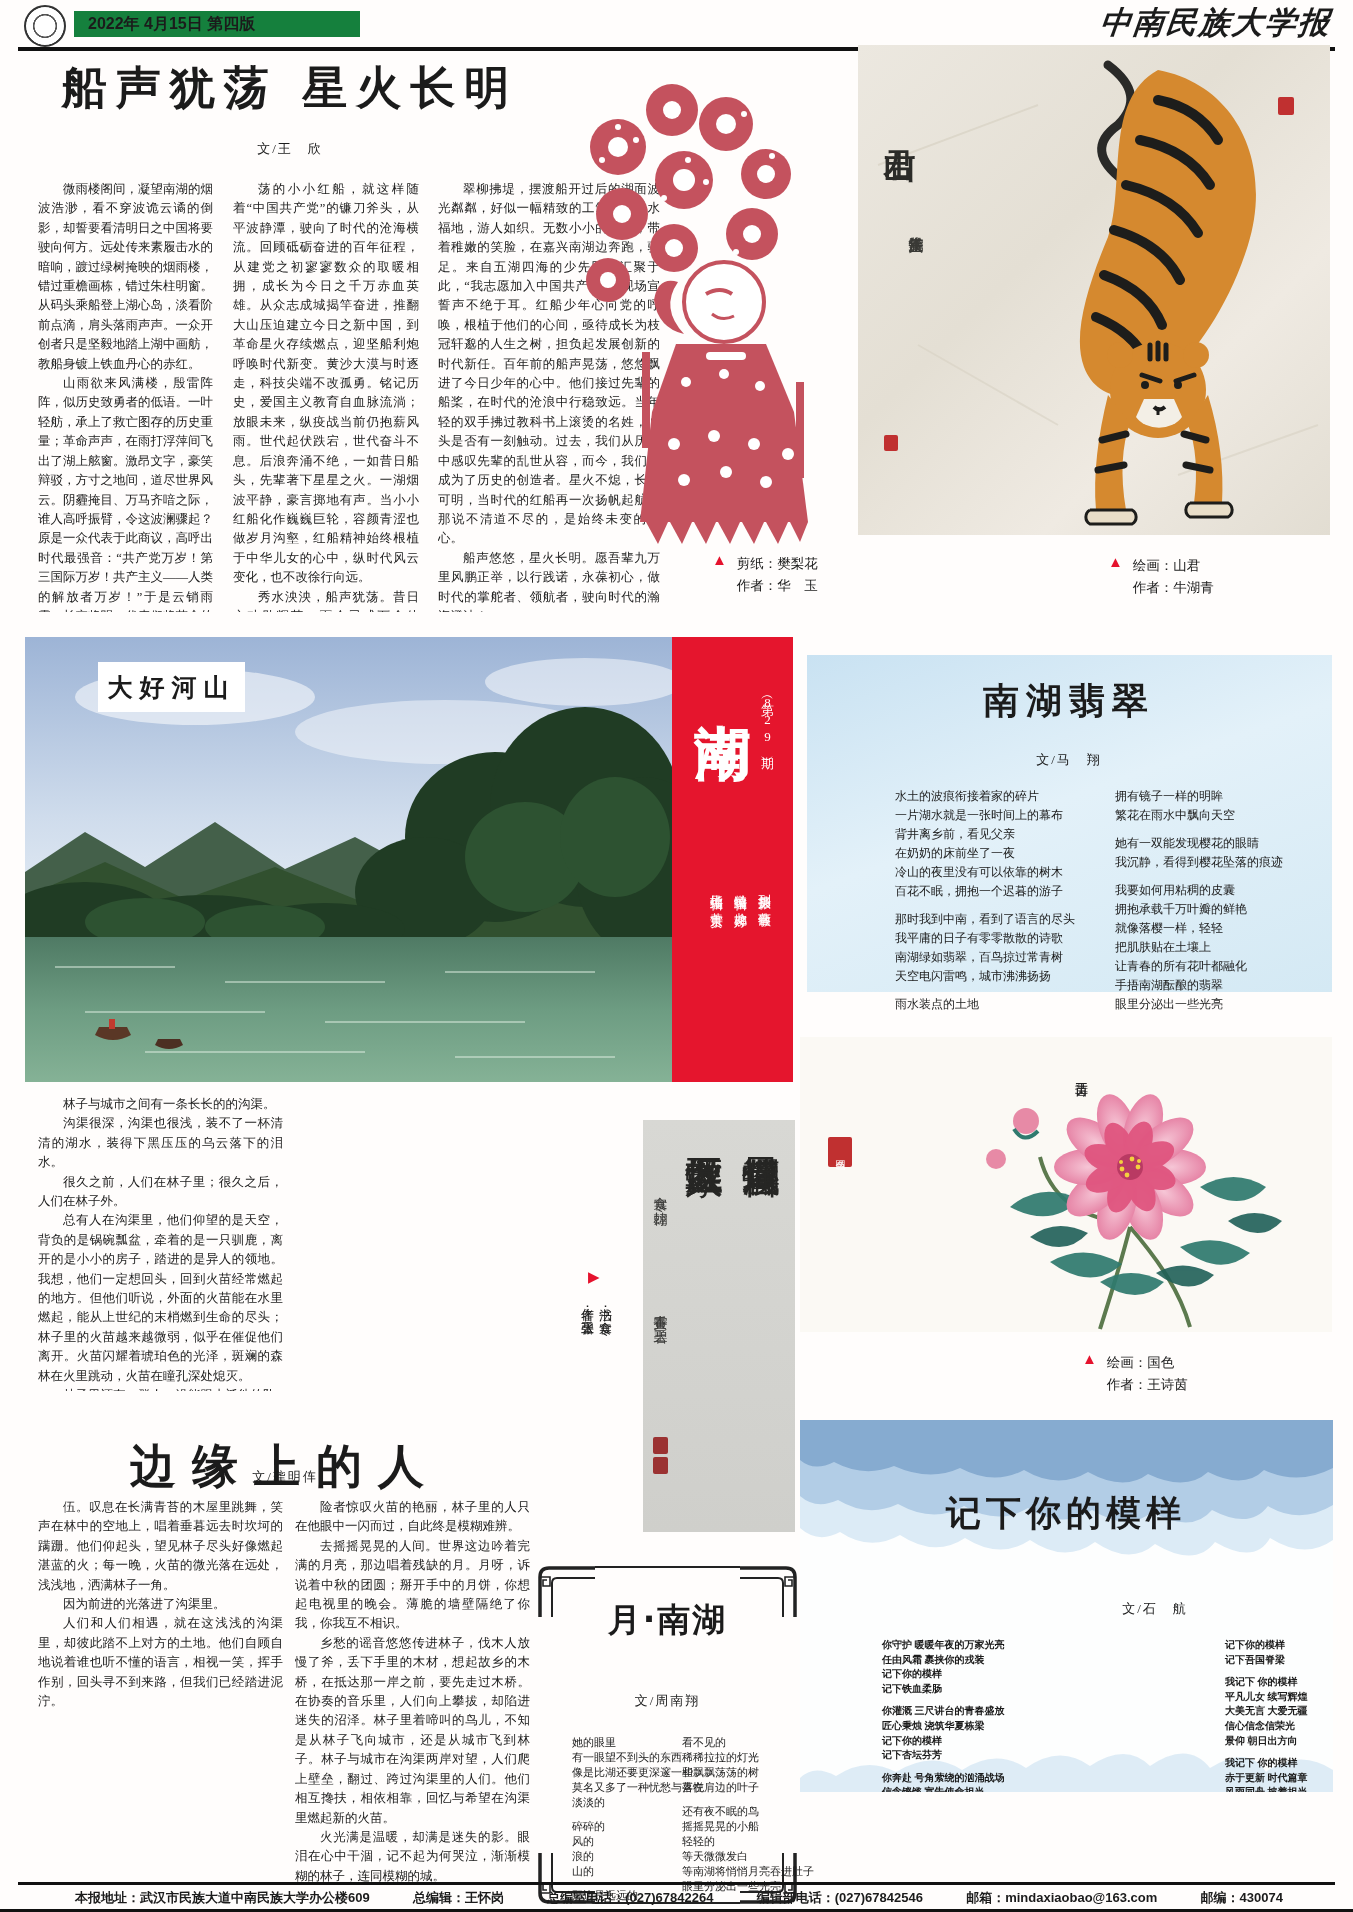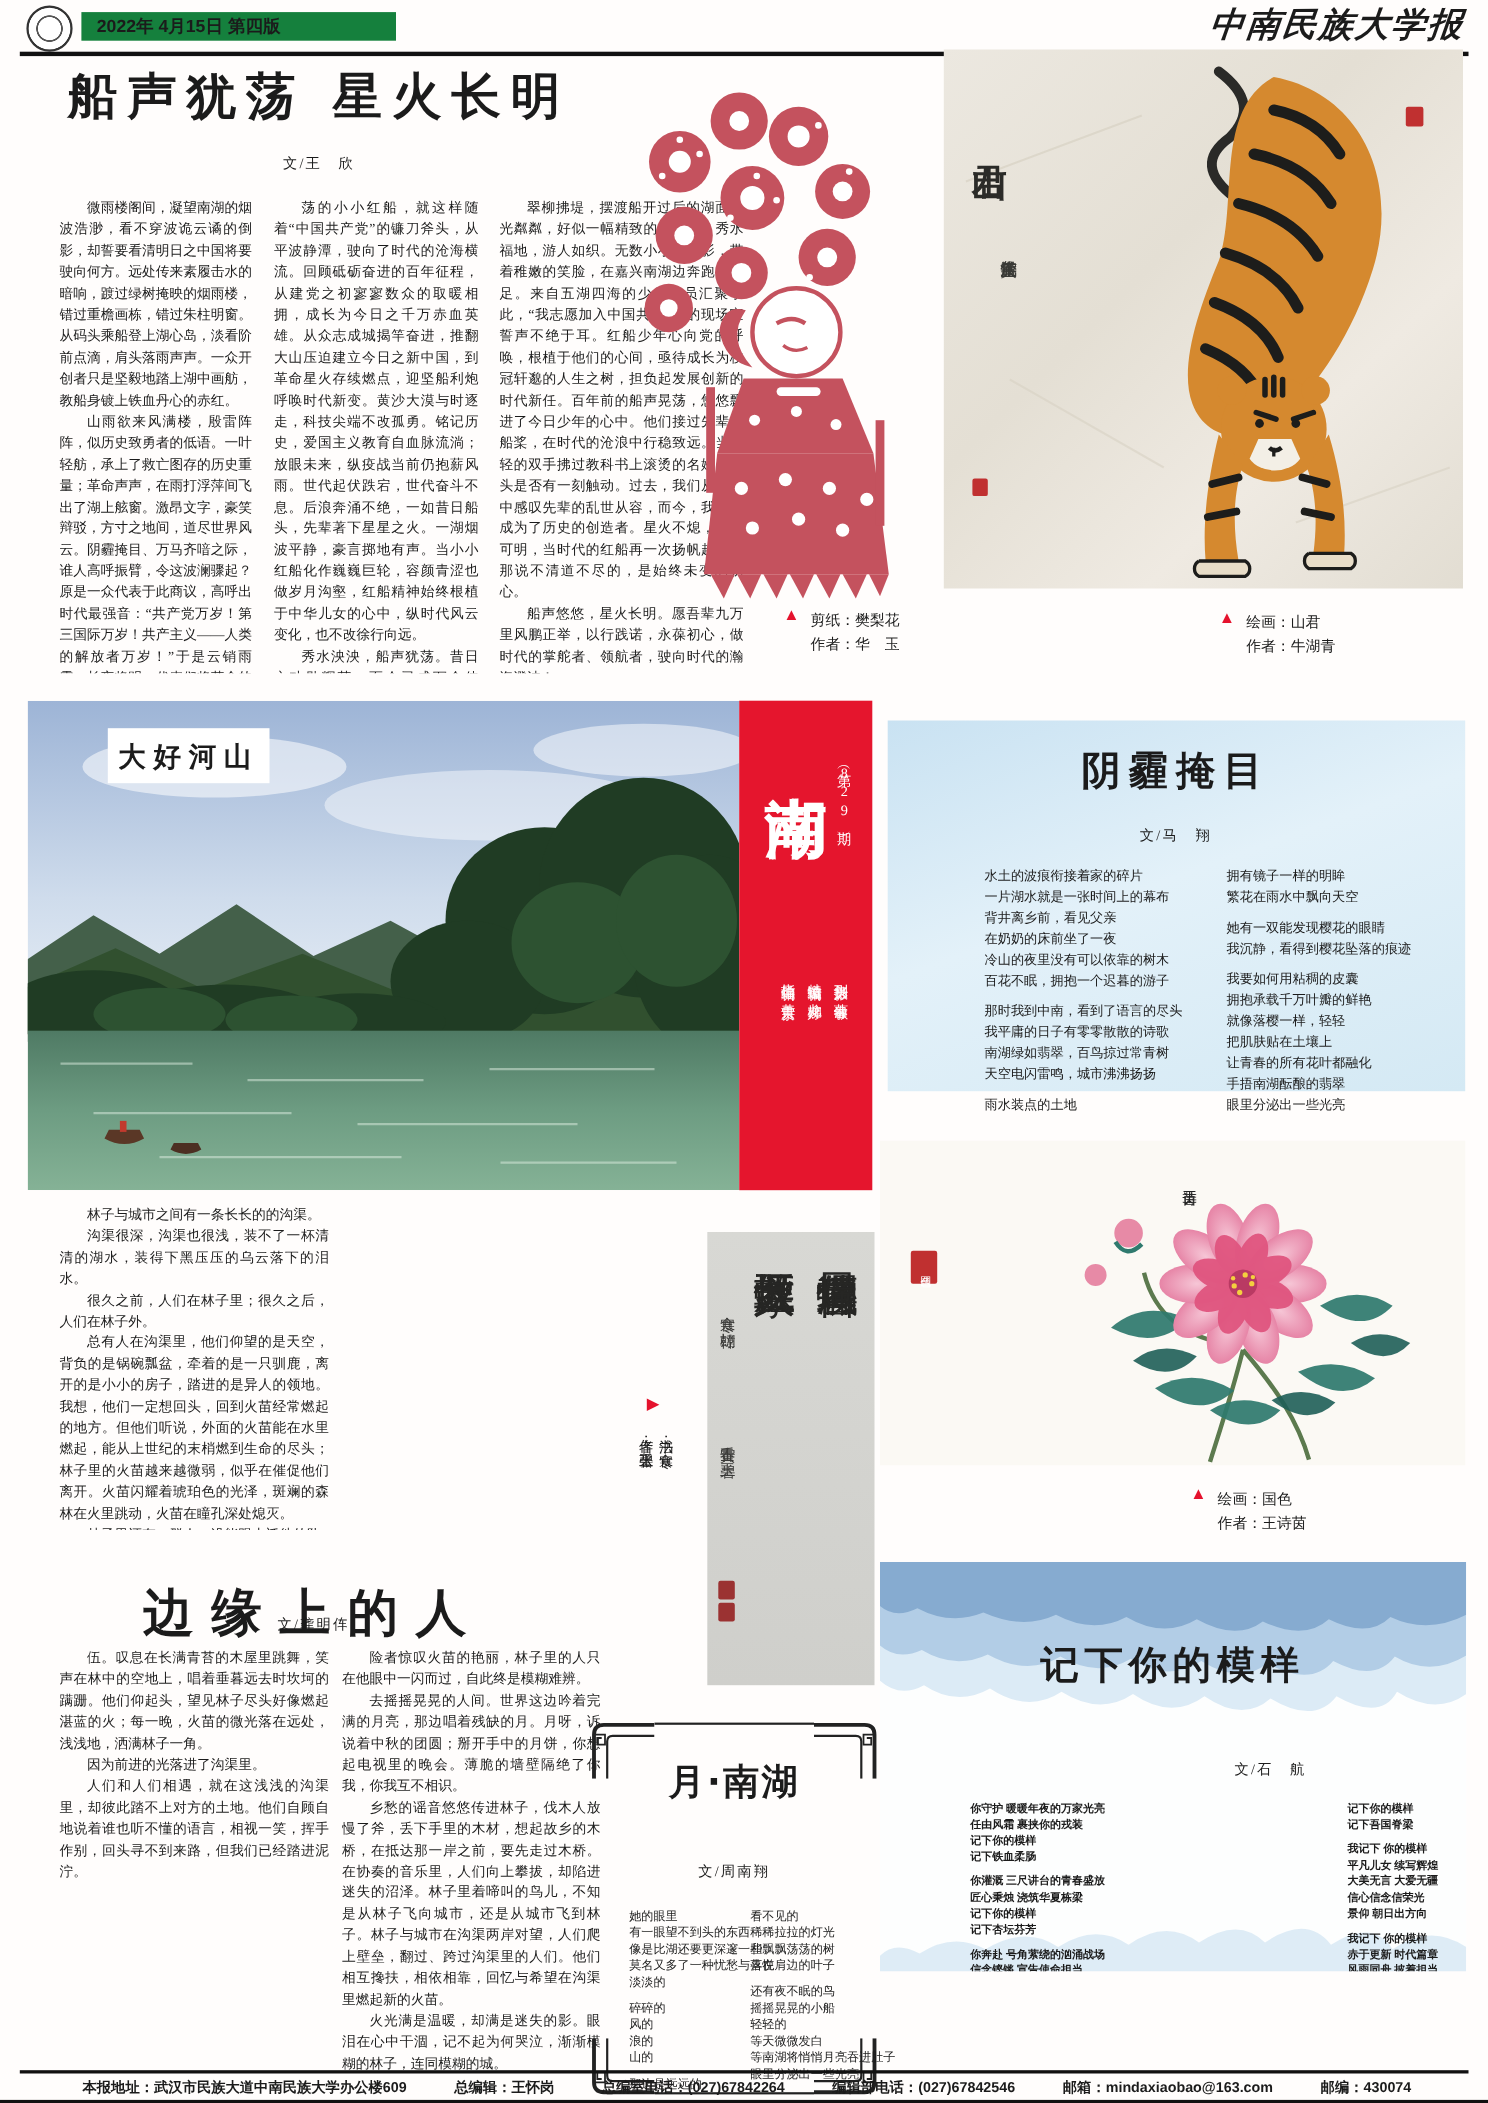"微雨楼阁间，凝望南湖的烟波浩渺，看不穿波诡云谲的倒影，却誓要看清明日之中国将要驶" .bodycol { margin-left: 16px -> none }
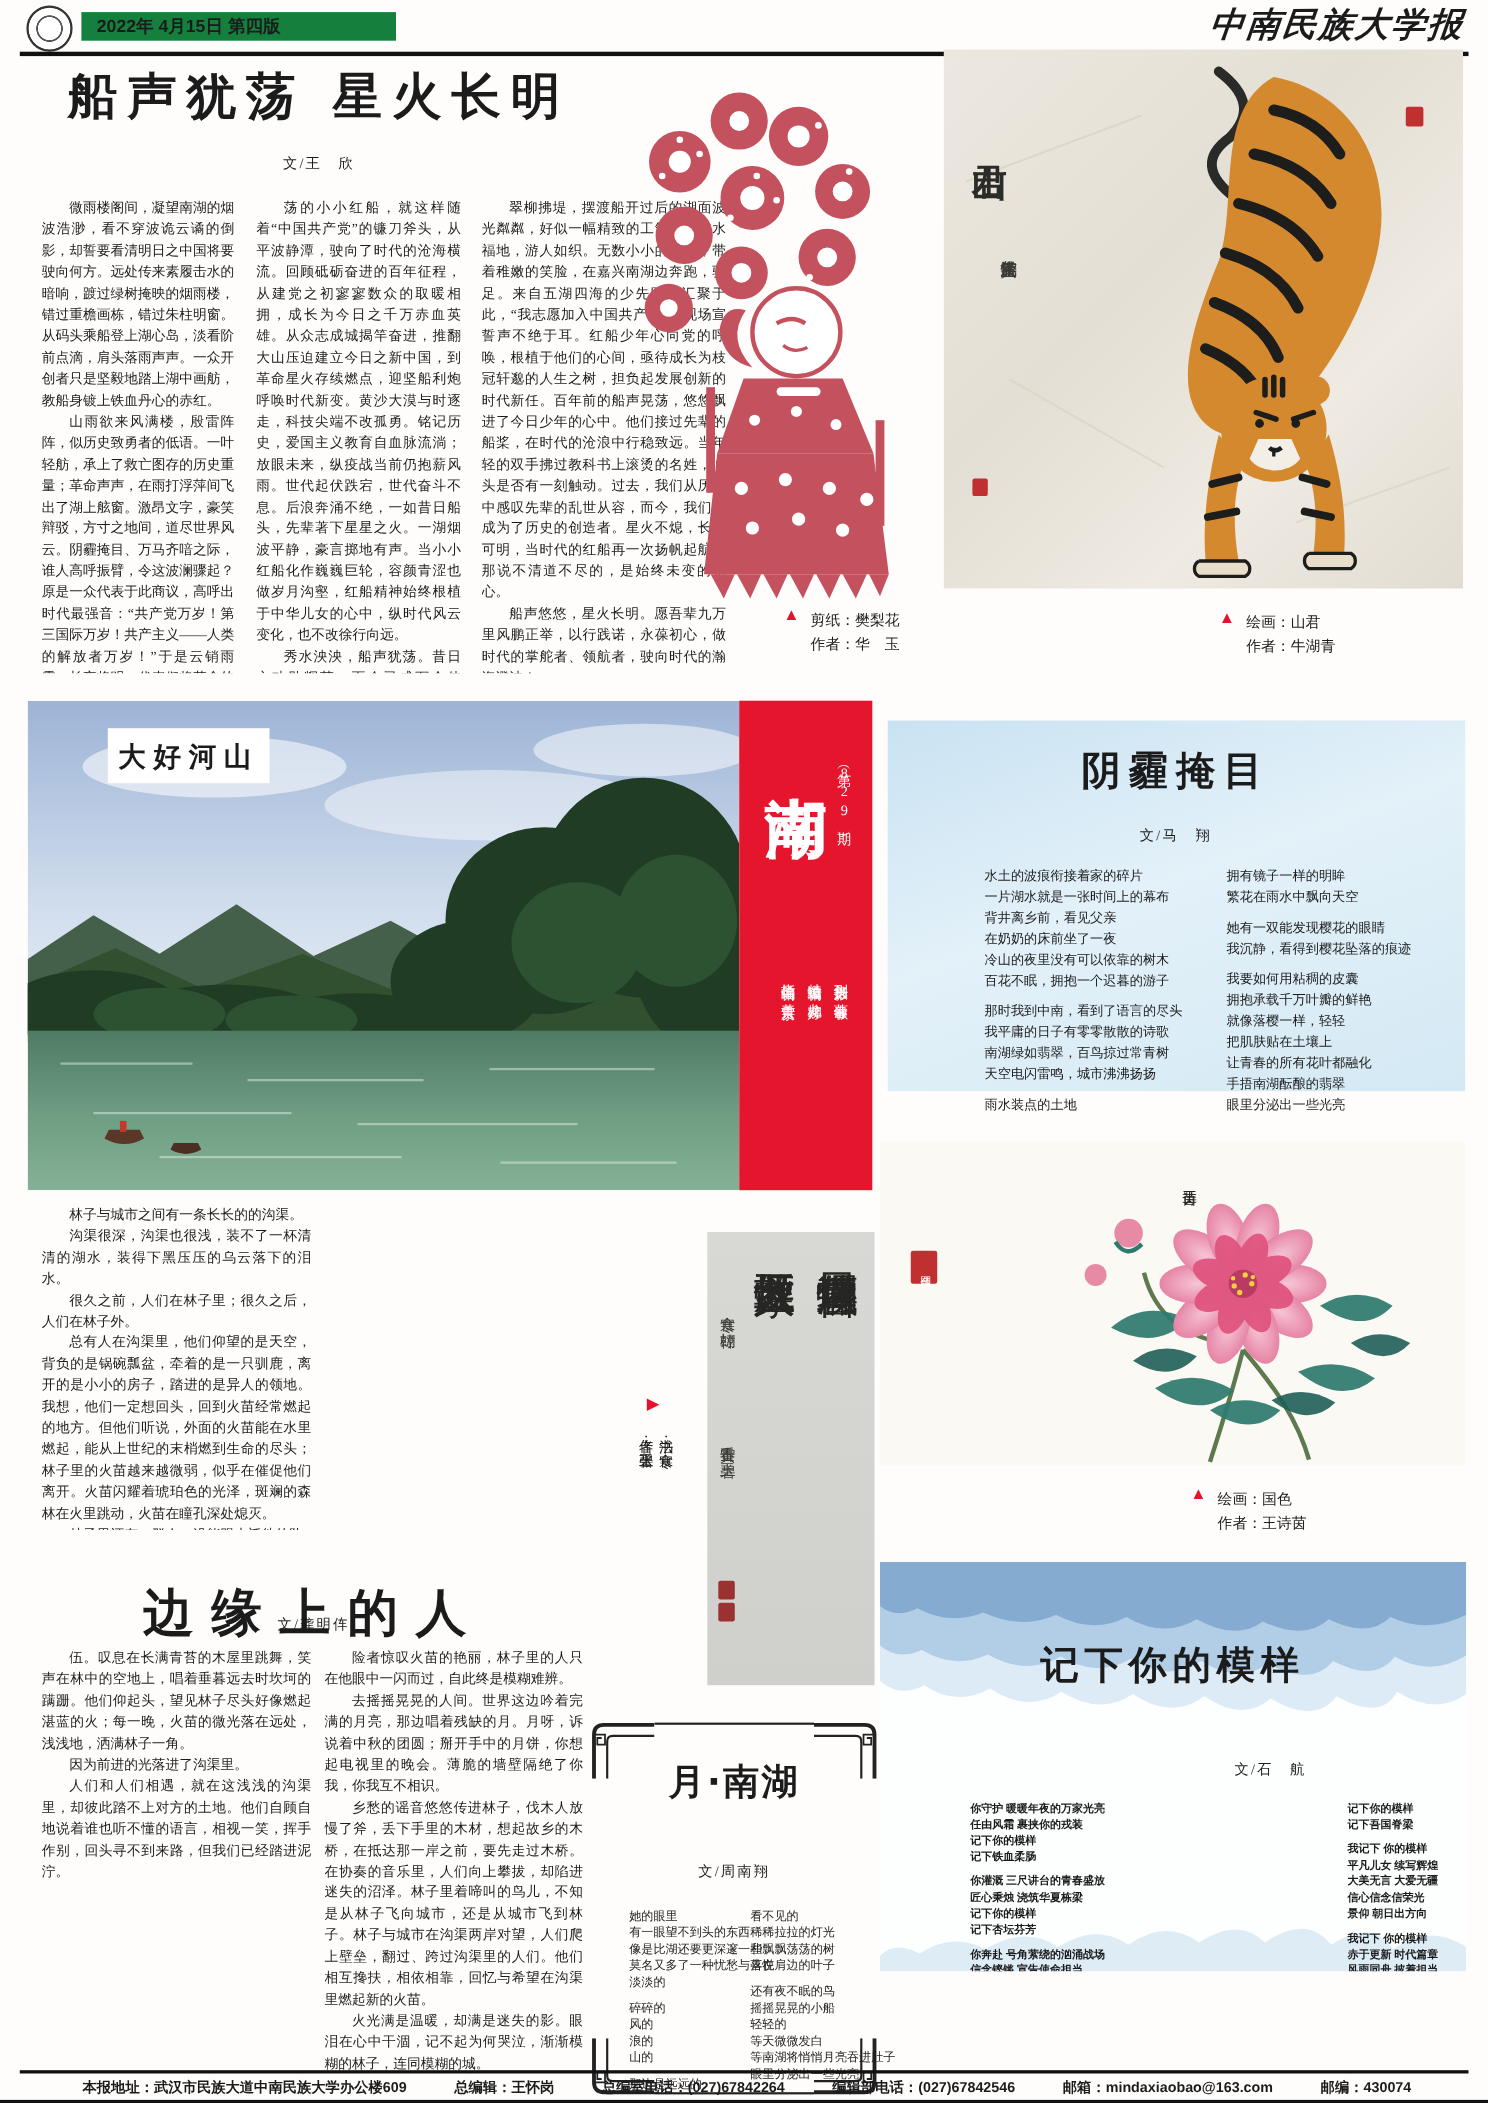"阴霾掩目" div.abs { text: 阴霾掩目 -> 南湖翡翠 }
